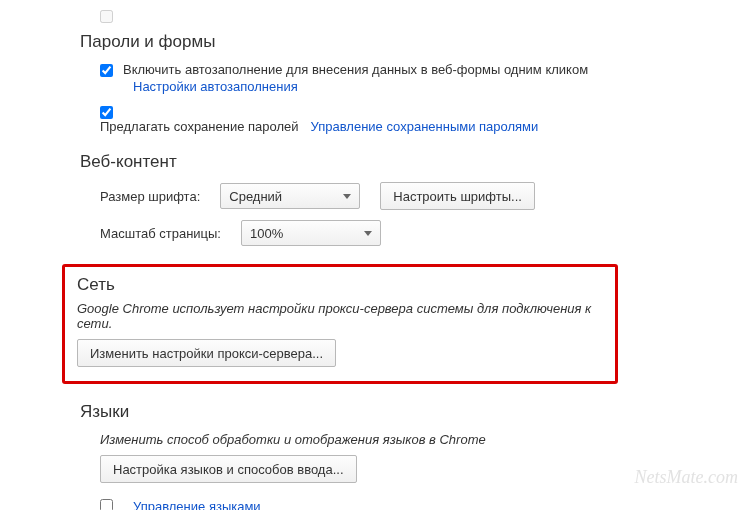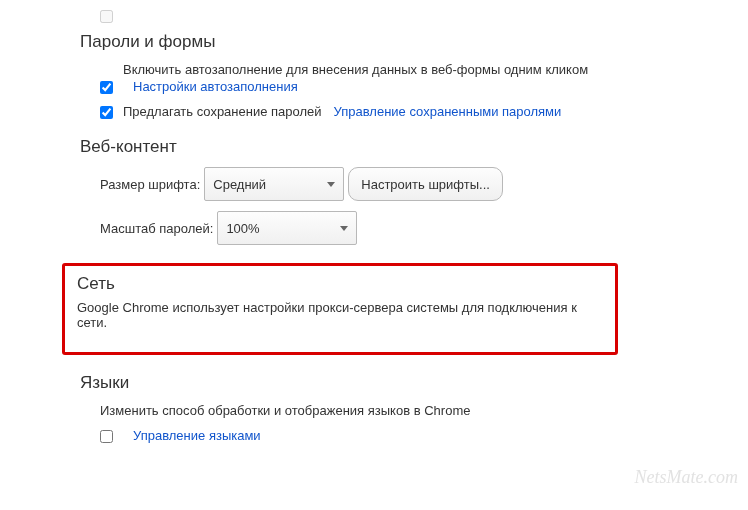"Включить автозаполнение для внесения" .checkbox-row { align-items: flex-end -> flex-start }
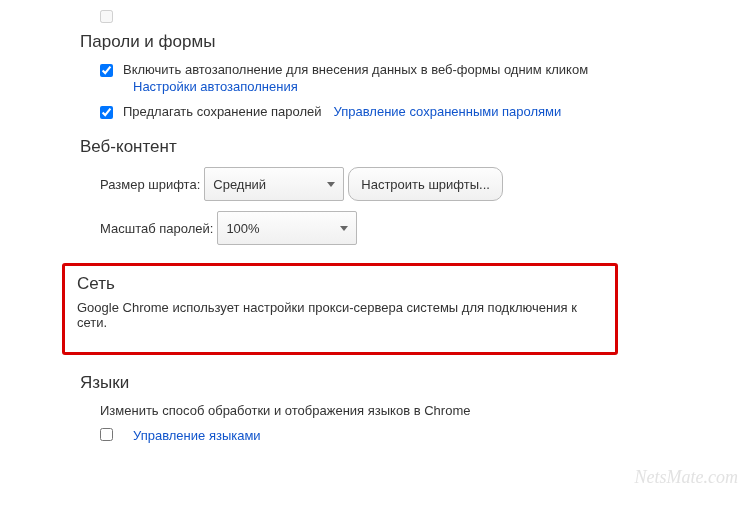"Предлагать сохранение паролей" div.checkbox-row { flex-direction: none -> column }
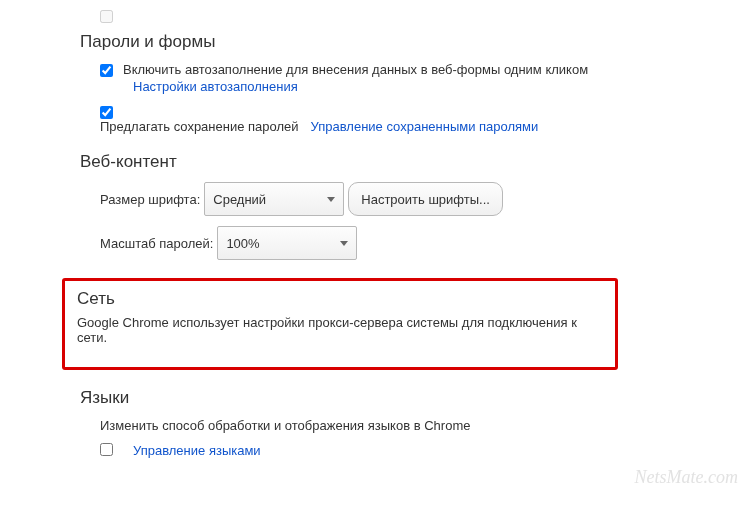"Размер шрифта:" .form-row { gap: 4px -> 20px }
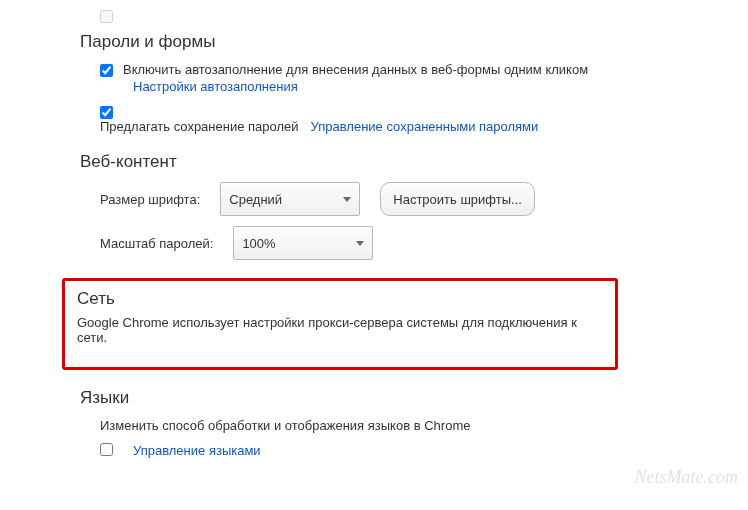"Средний" .select { height: 34px -> 26px }
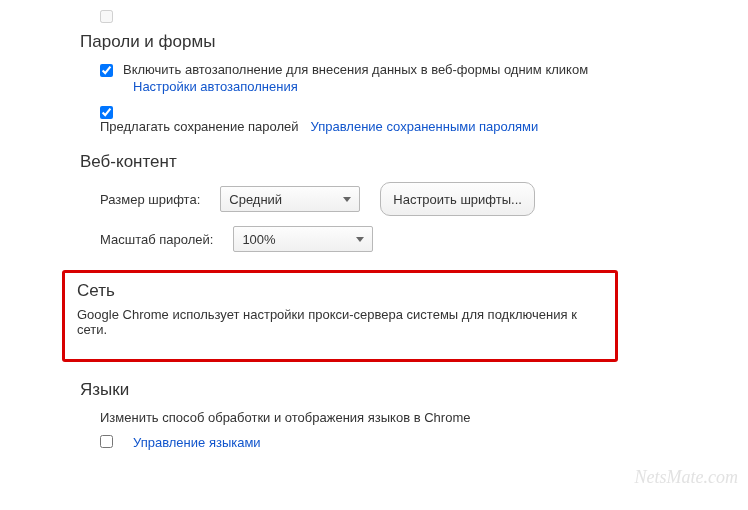"Настроить шрифты..." .btn { border-radius: 10px -> 2px; height: 34px -> 28px }
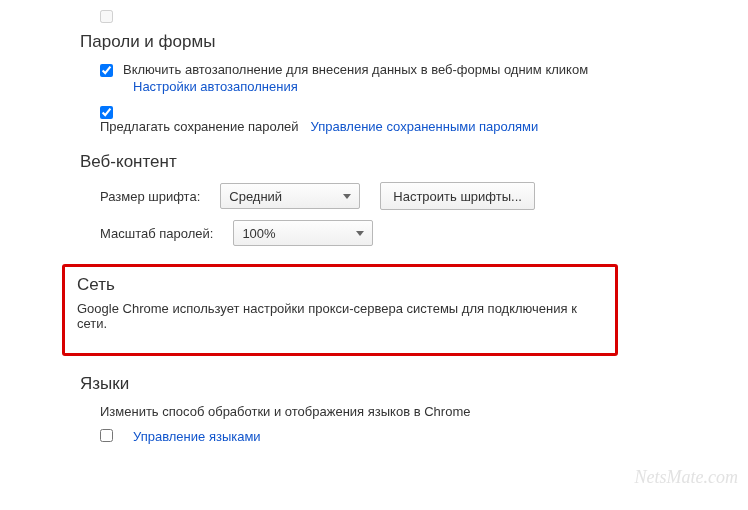"Масштаб паролей:" label { text: паролей -> страницы }
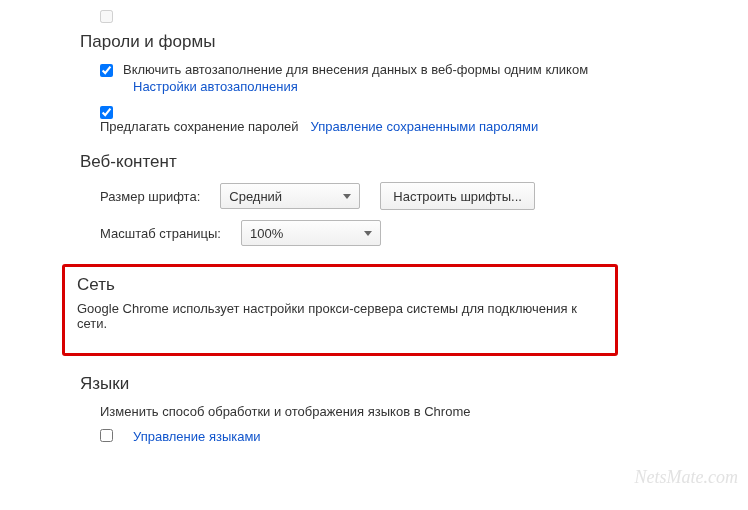"Google Chrome использует настройки" .info-text { font-style: none -> italic }
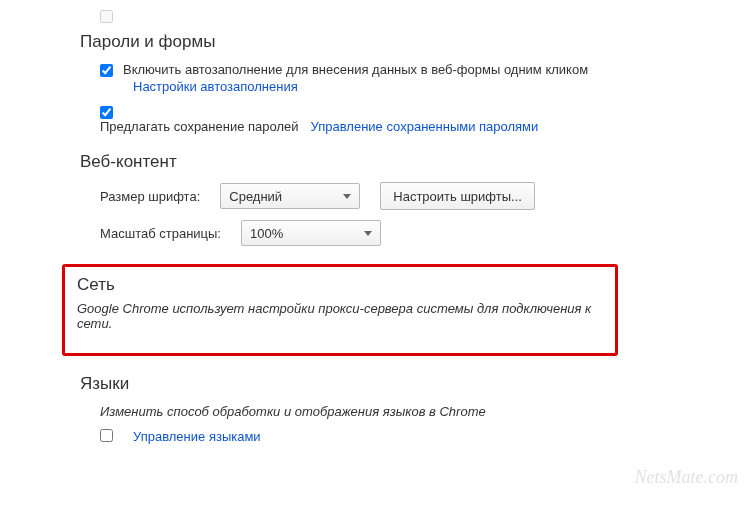"Изменить настройки прокси-сервера..." div.btn { html: none -> <div>Изменить настройки прокси-сервера...</div> }
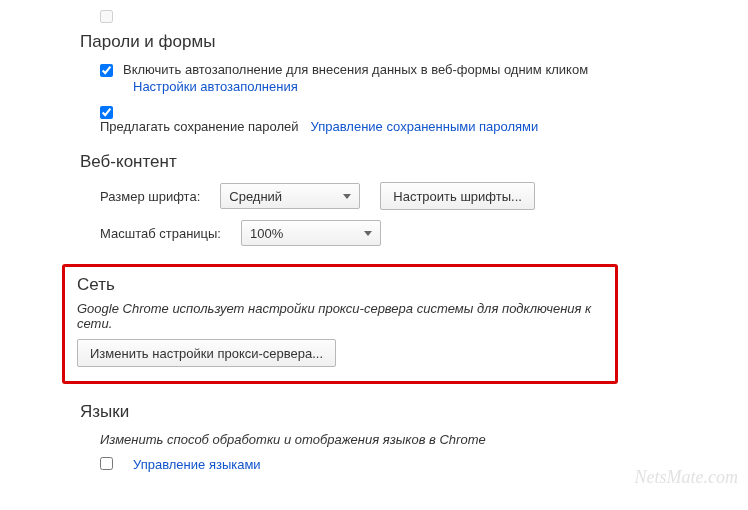"Настройка языков и способов ввода..." div { html: none -> <div> <div>Настройка языков и способов ввода...</div> </div> }
